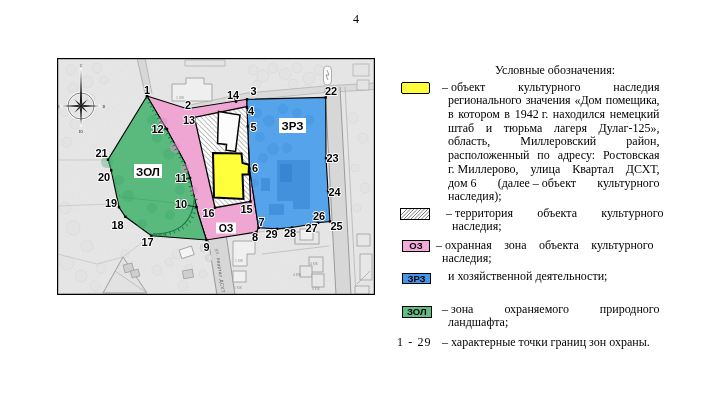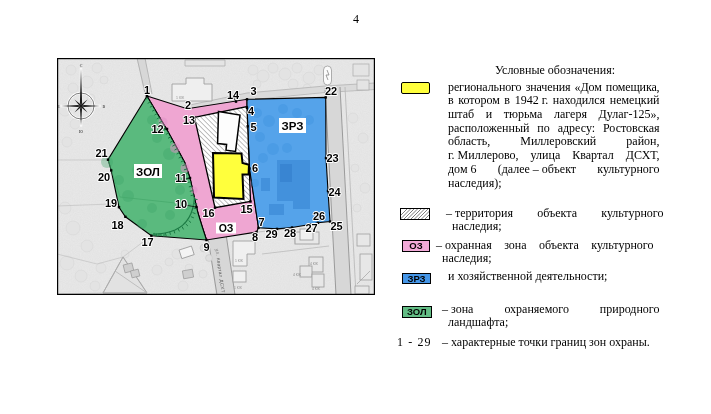"– объект культурного наследия" div.jl { html: none -> <div><span>– объект</span> культурного наследия</div> }
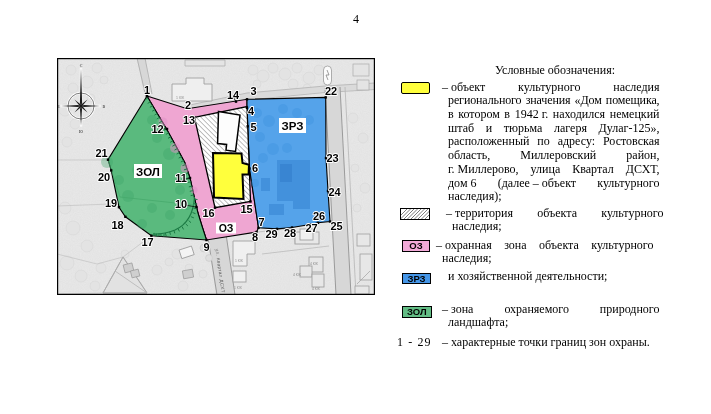"расположенный по адресу: Ростовская" div.jl { order: before "область, Миллеровский район," -> after "область, Миллеровский район," }
